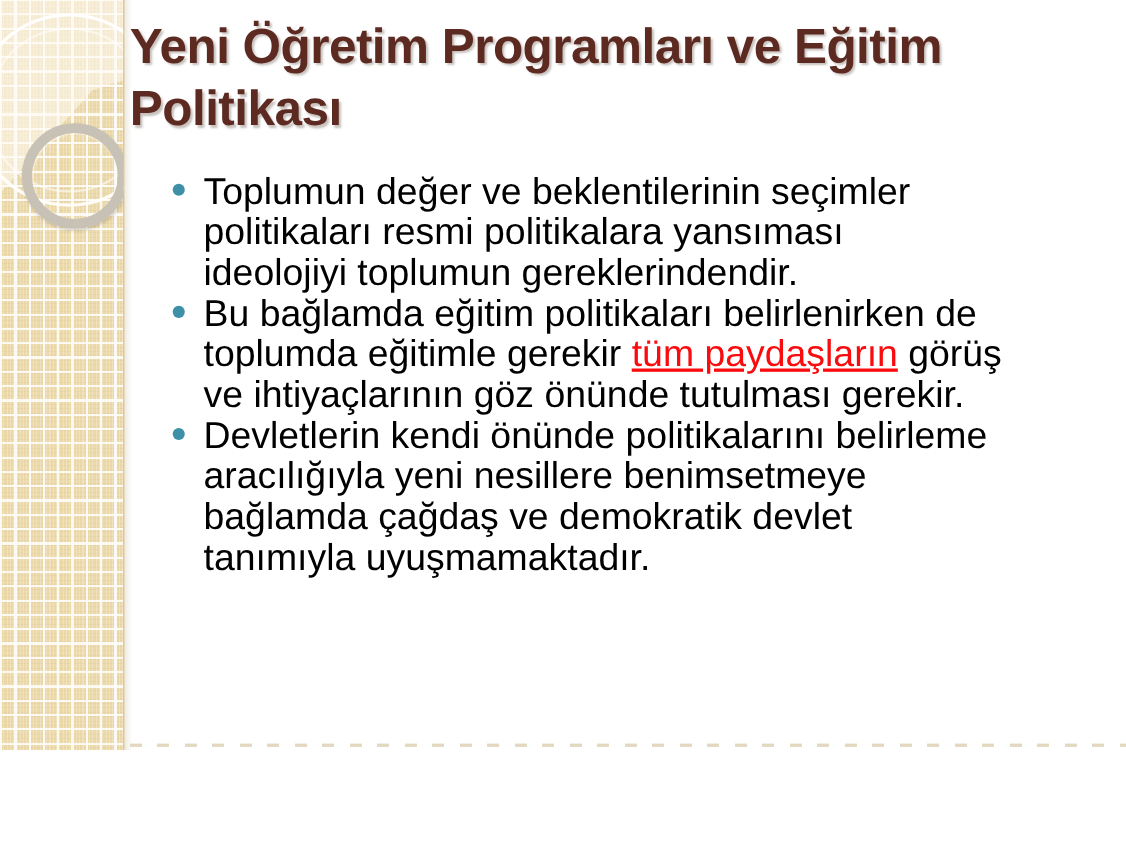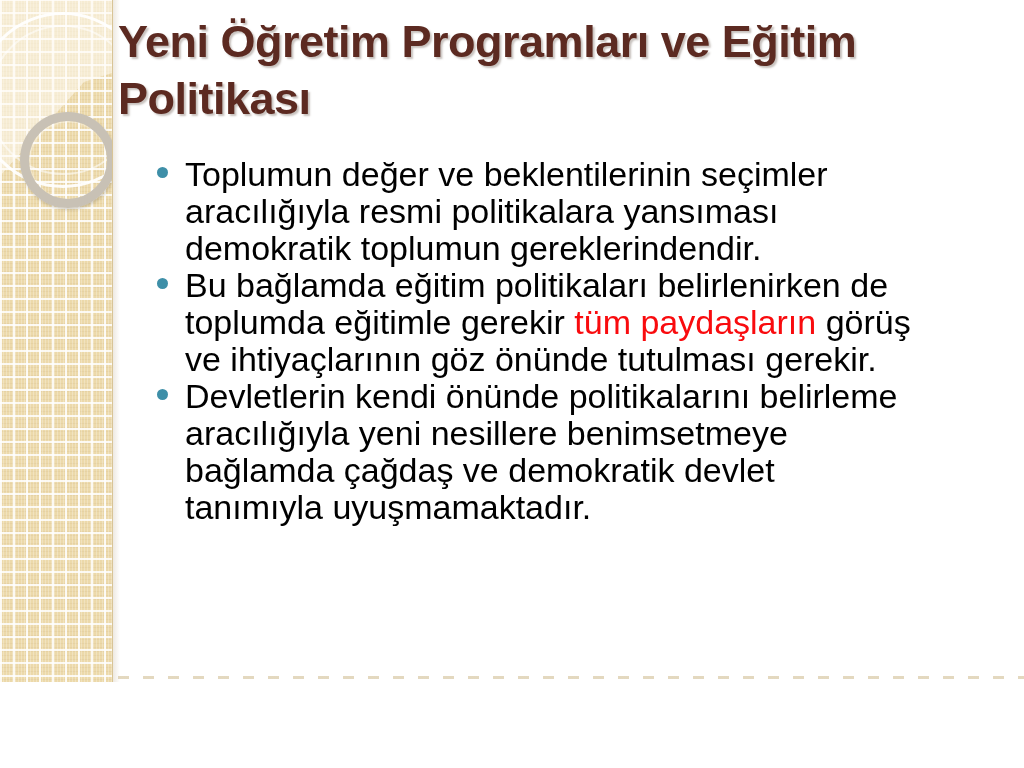"aracılığıyla resmi politikalara" span { text: aracılığıyla -> politikaları }
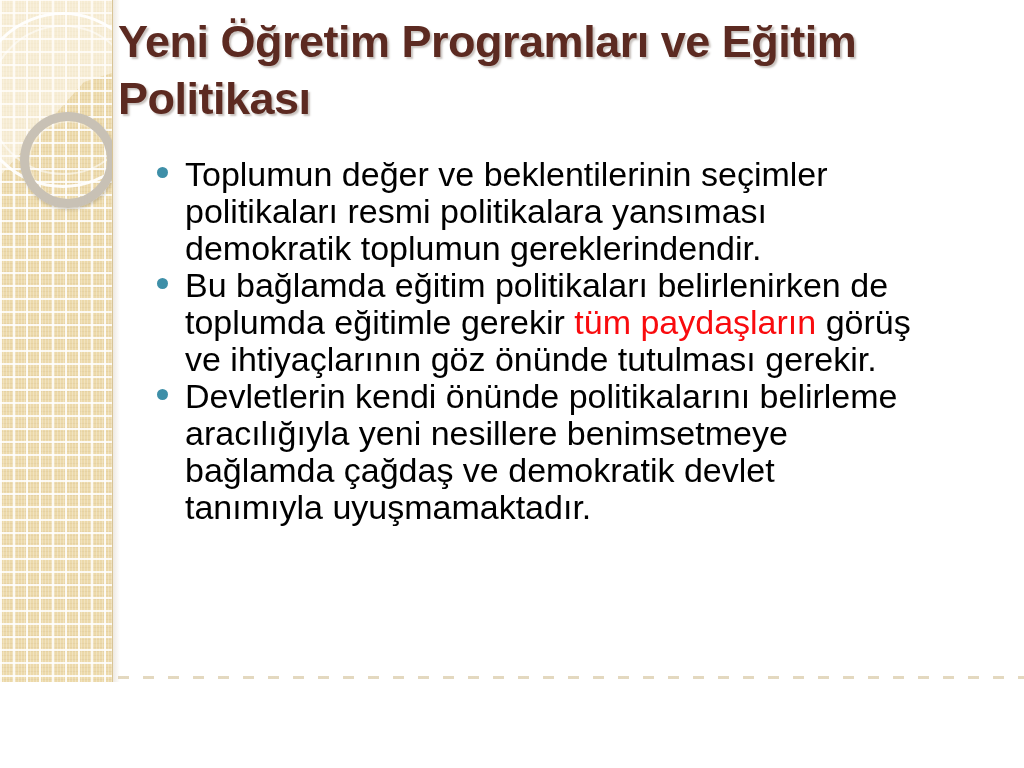"demokratik toplumun gereklerindendir." span { text: demokratik -> ideolojiyi }
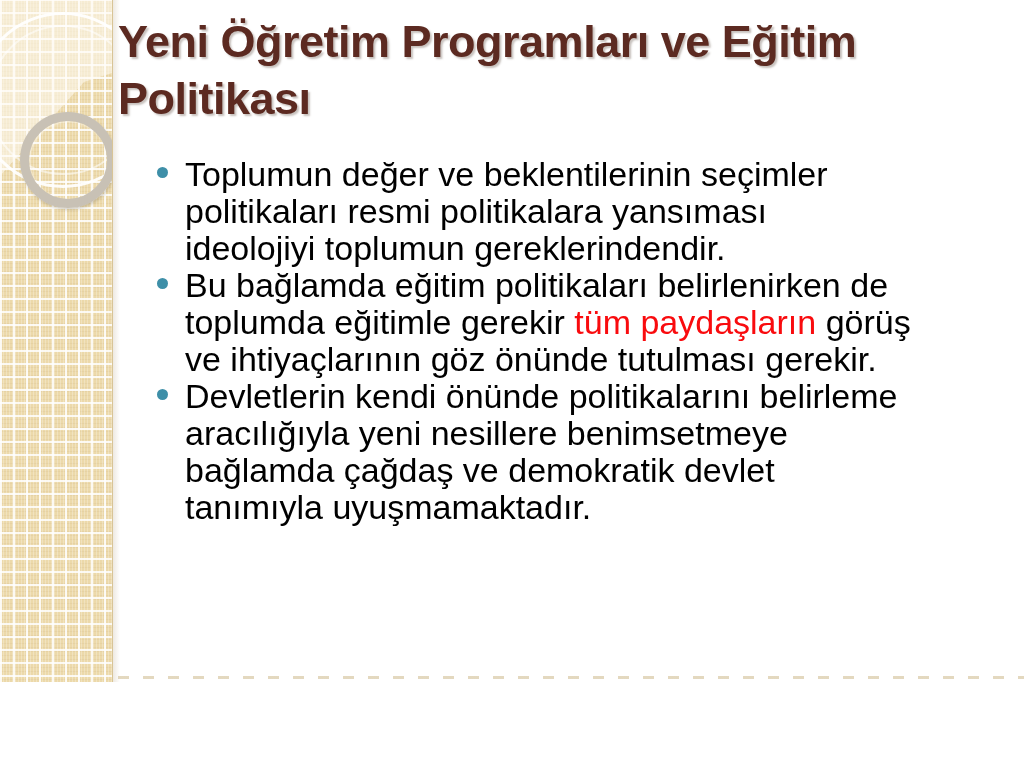"tüm paydaşların" .red { text-decoration: none -> underline }
